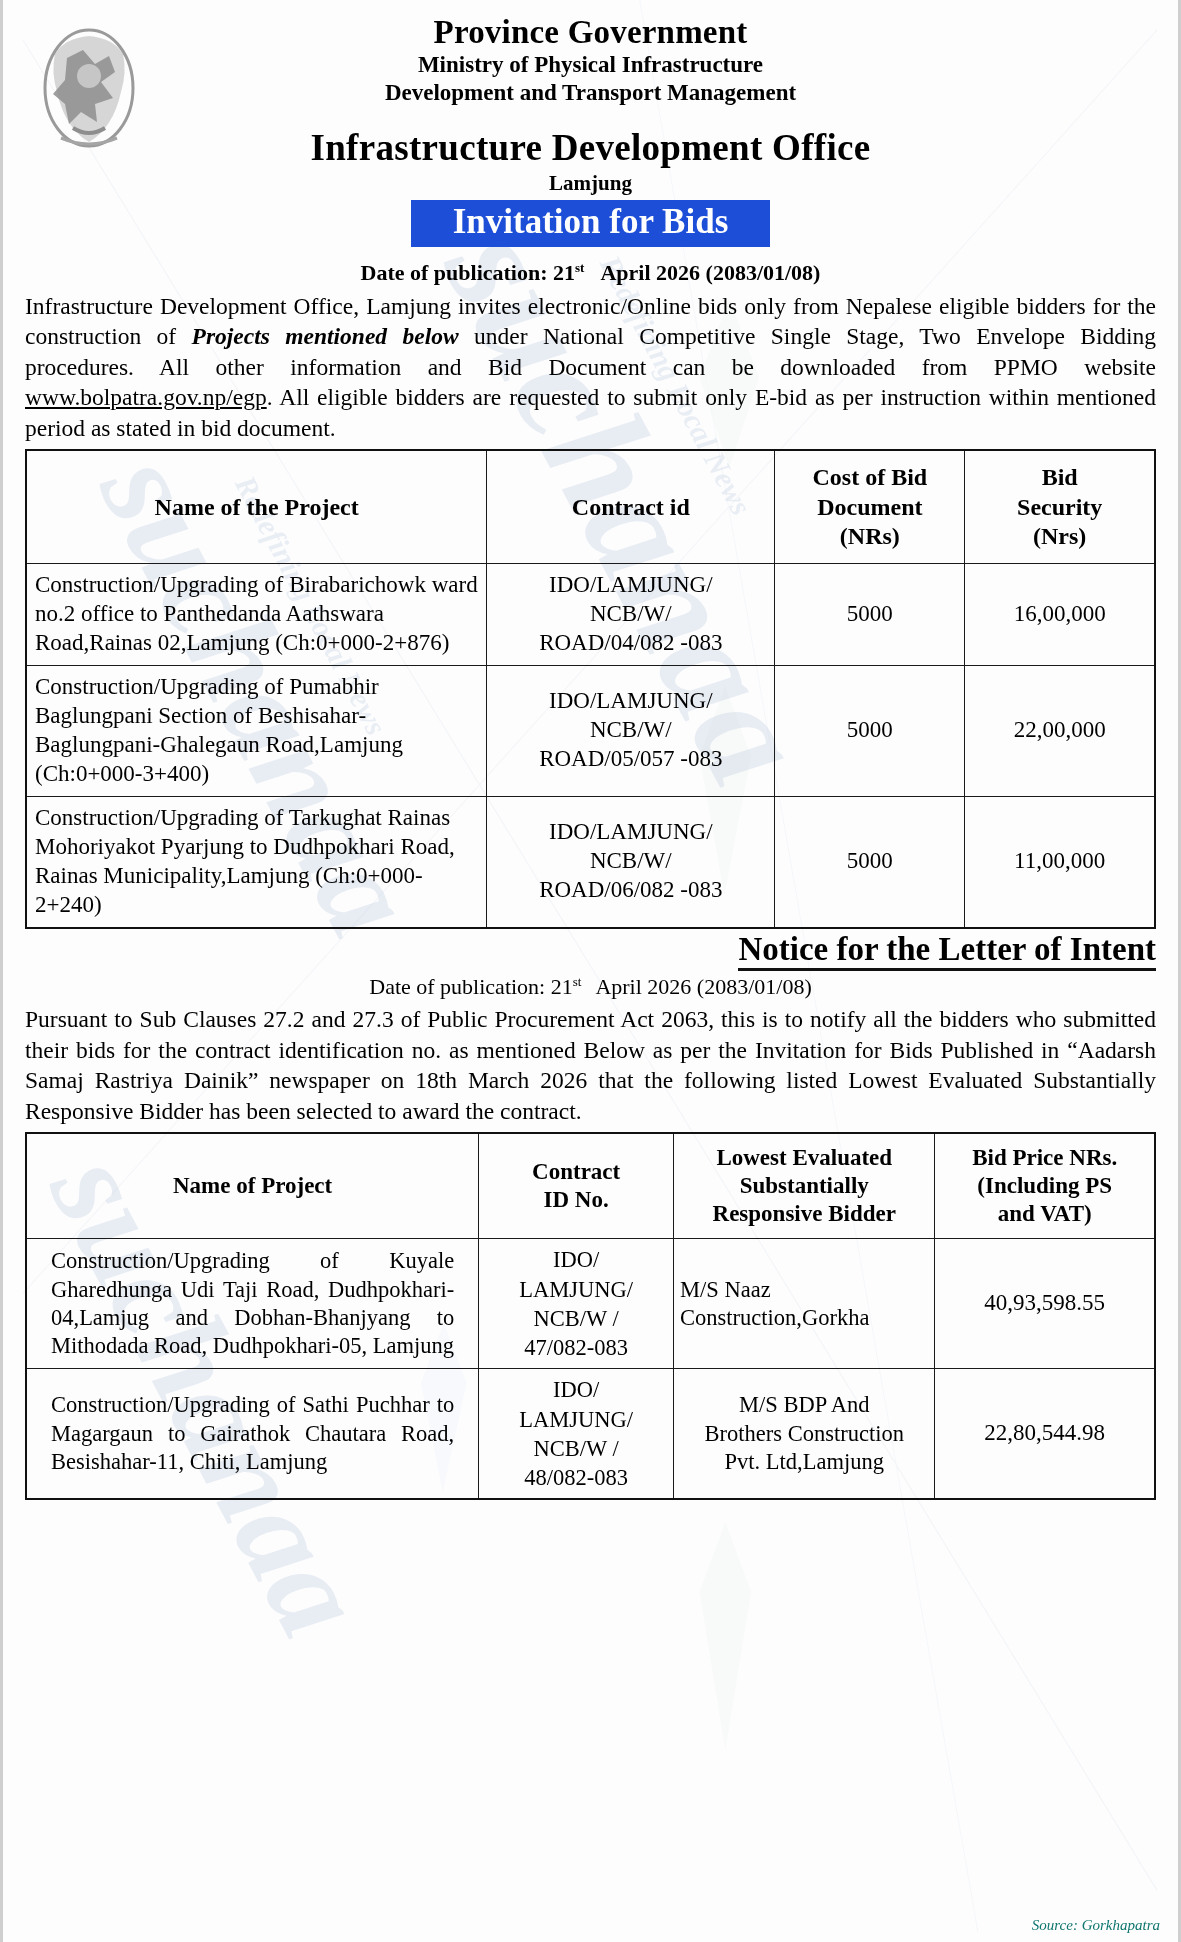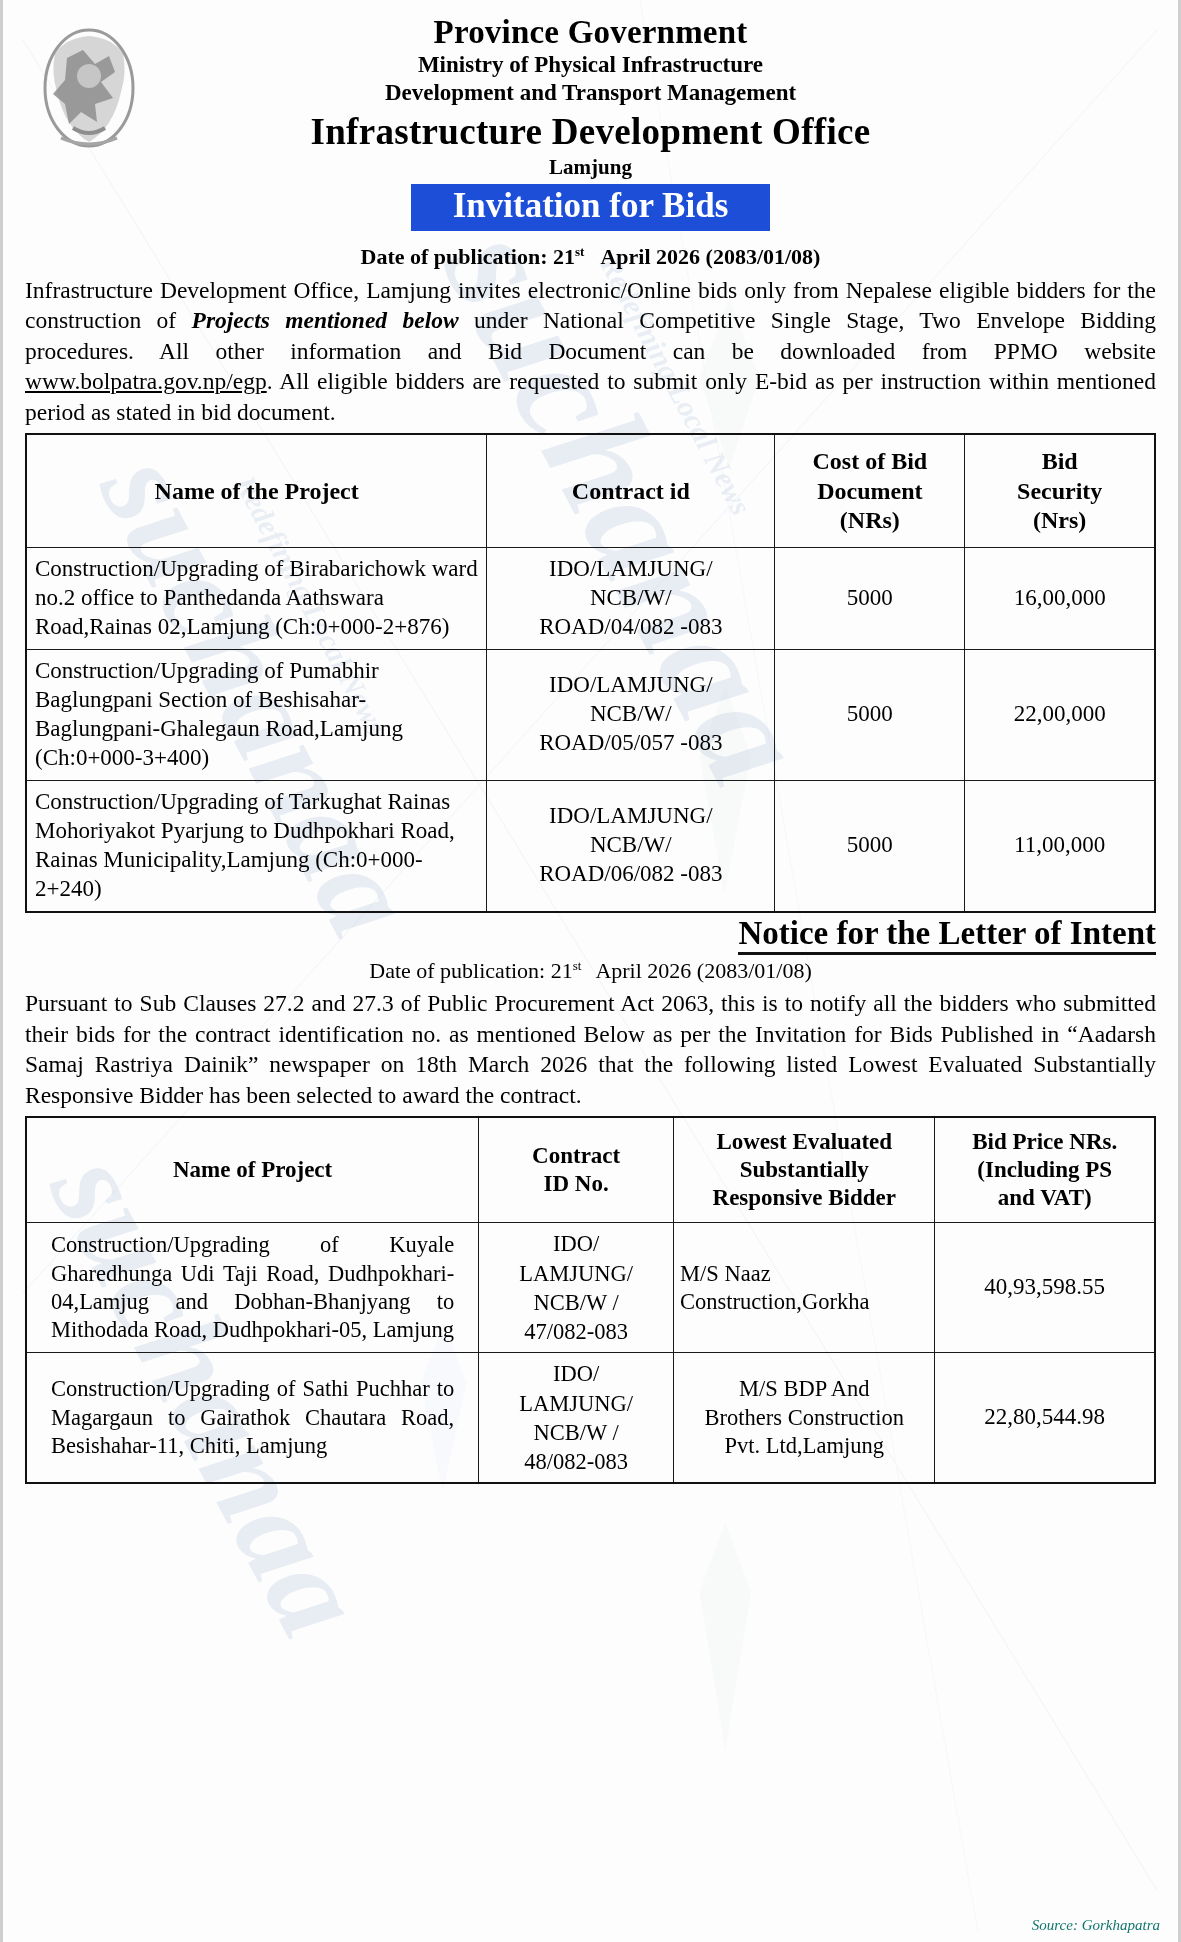"Infrastructure Development Office" .h-office { margin-top: 4px -> 20px }
